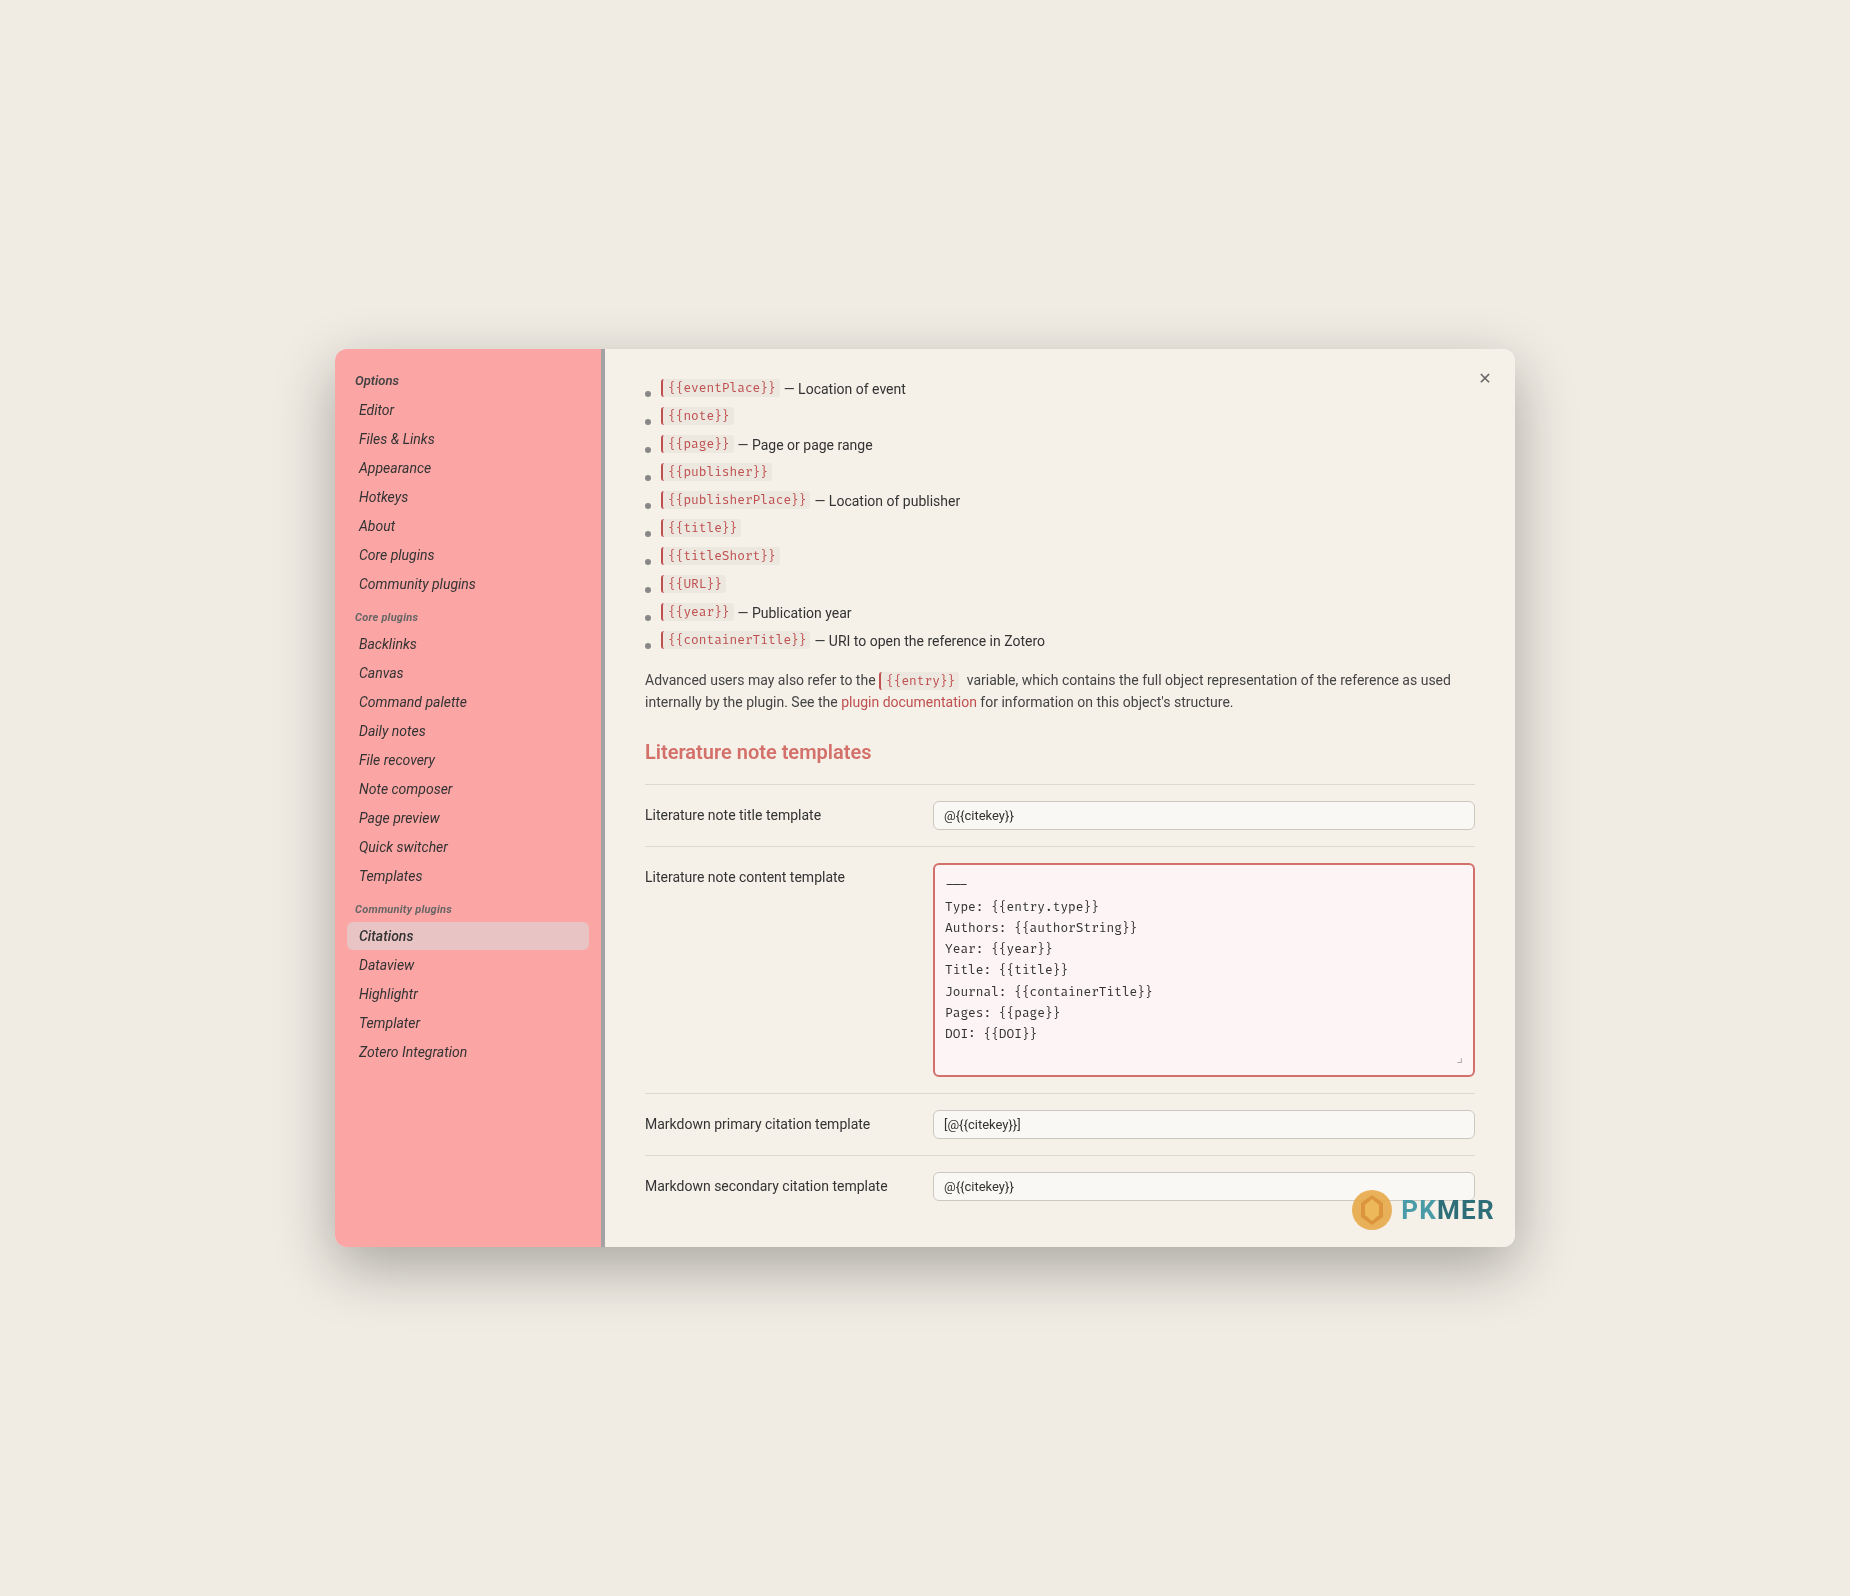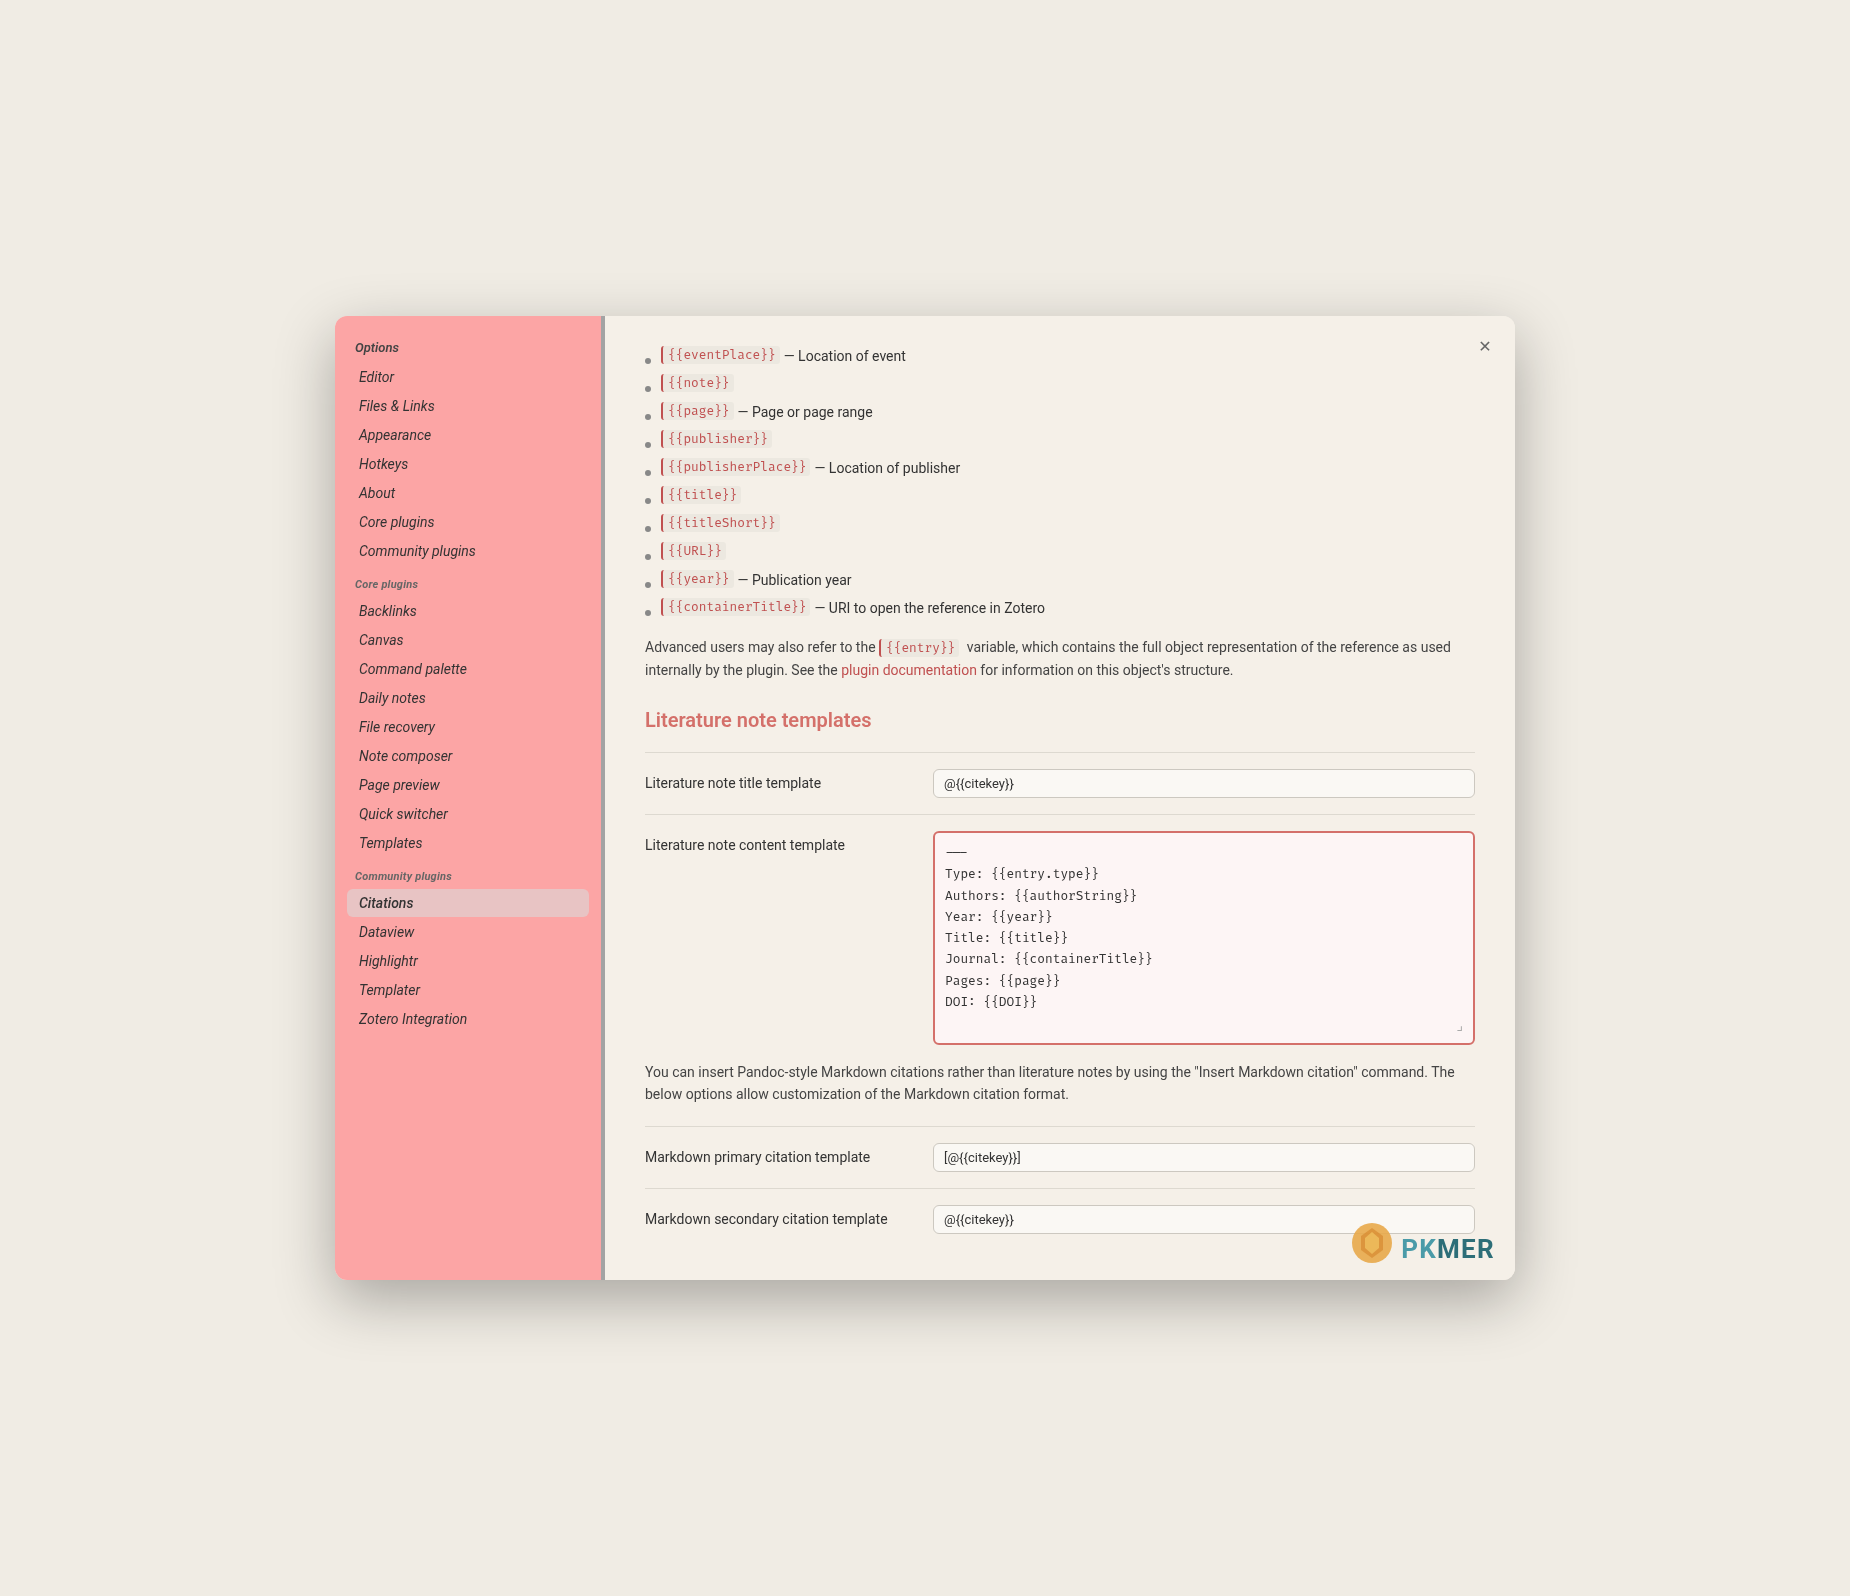"You can insert Pandoc-style Markdown" p.desc-text { html: <p>You can insert Pandoc-style Markdown citations rather than literature notes by using the "Insert Markdown citation" command. The below options allow customization of the Markdown citation format.</p> -> none }
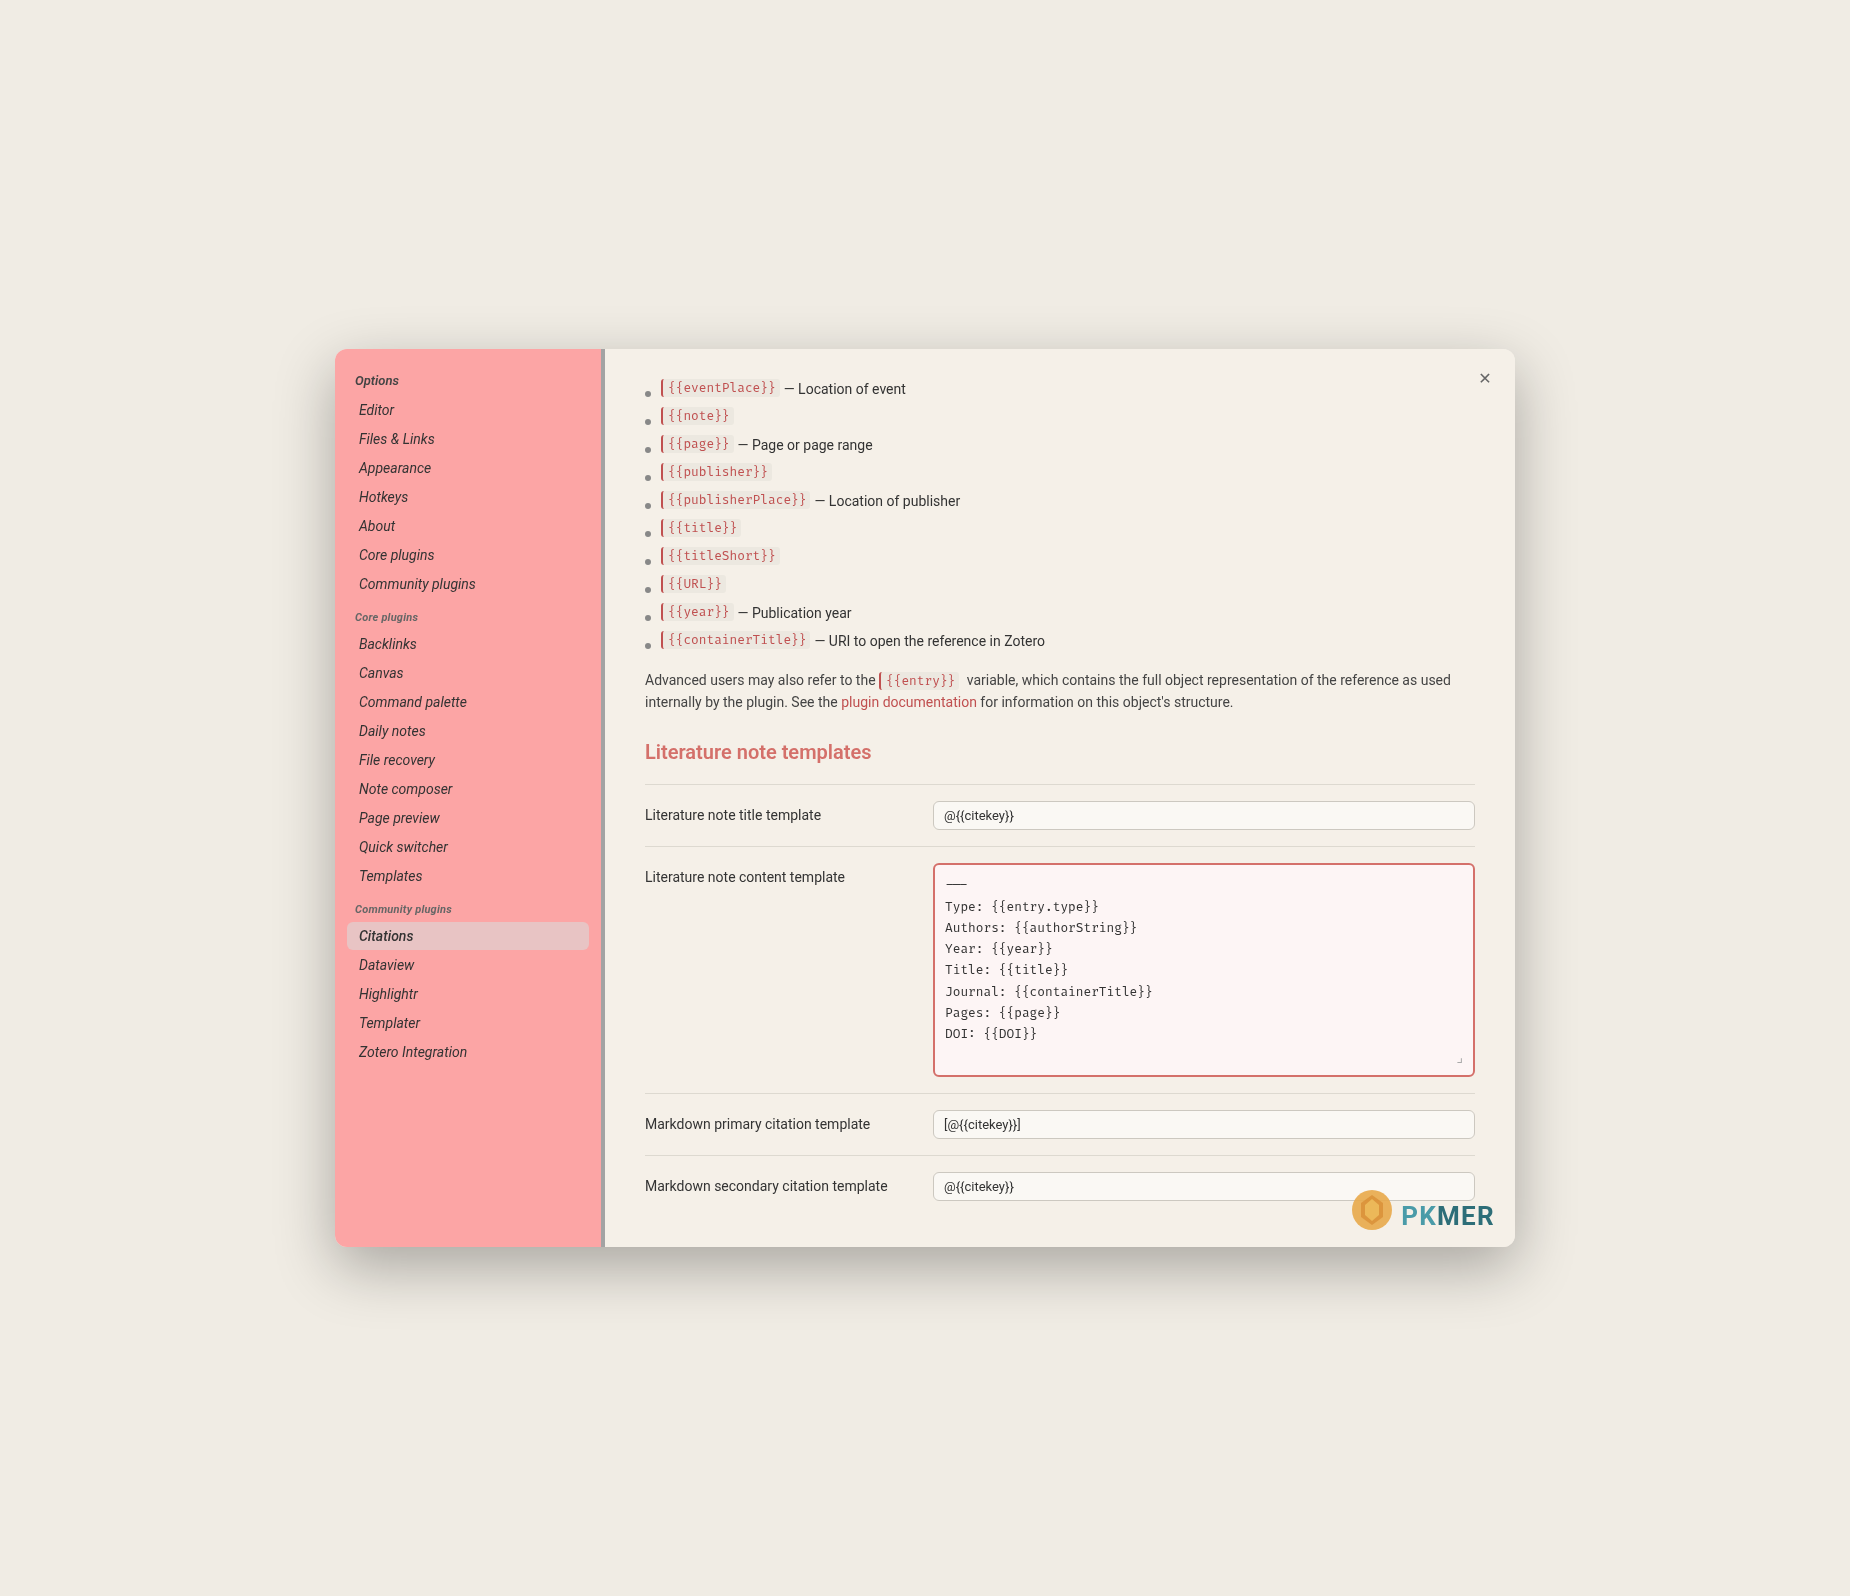"PKMER" .watermark { align-items: flex-end -> center }
